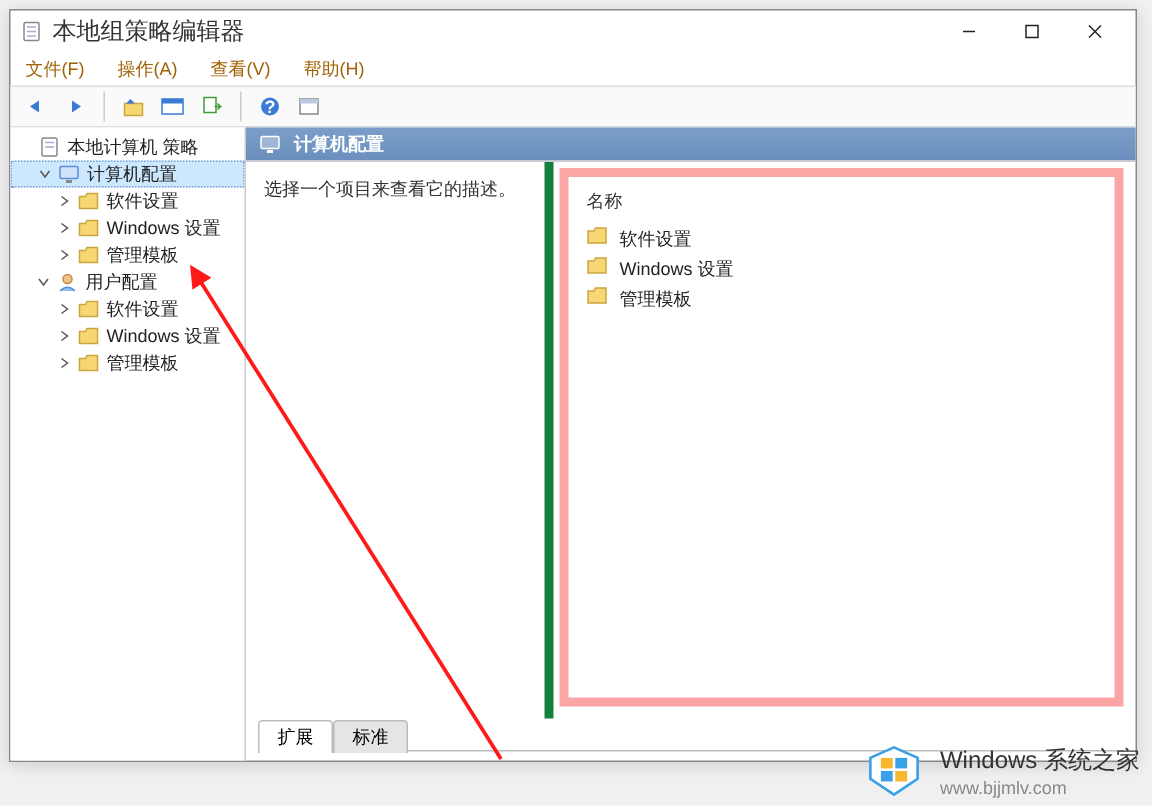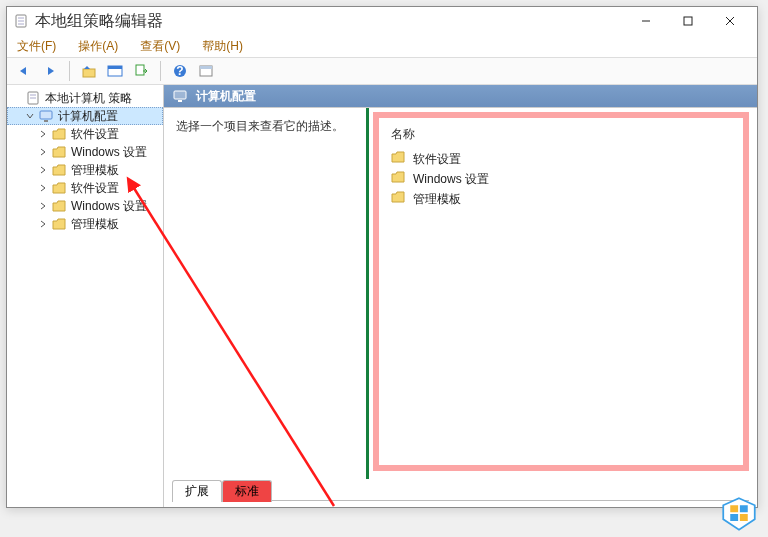"选择一个项目来查看它的描述。" .desc-col { border-right: 3px solid #15803d -> 6px solid #15803d }
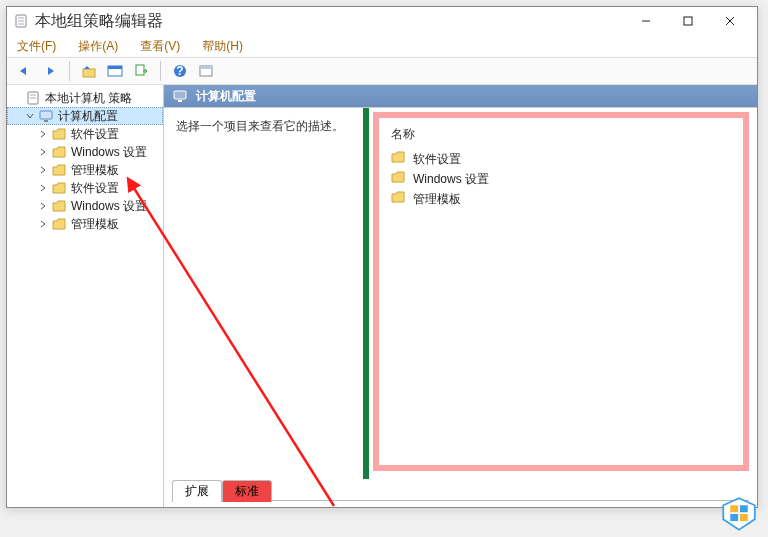"用户配置" div.tree-row { html: none -> <div> <span> <svg> <path></path> </svg> </span> <span> <svg> <circle></circle> <path></path> </svg> </span> <span>用户配置</span> </div> }
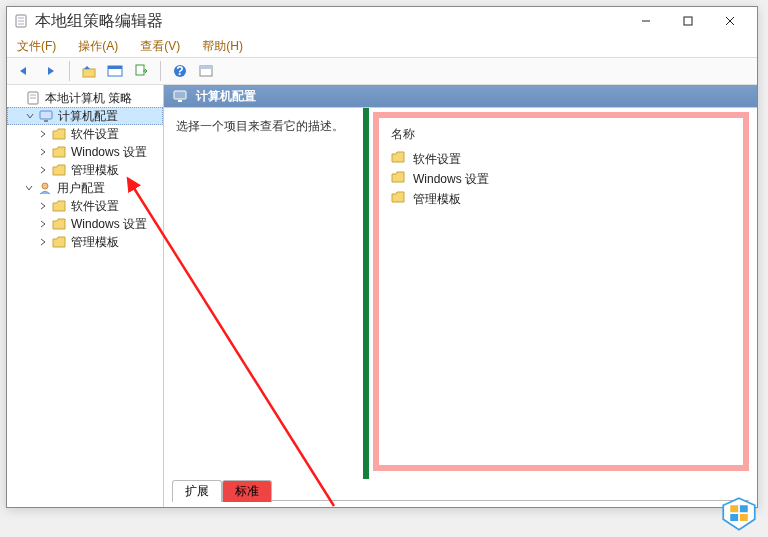"标准" .tab { background: #ef4444 -> #e5e5e5 }
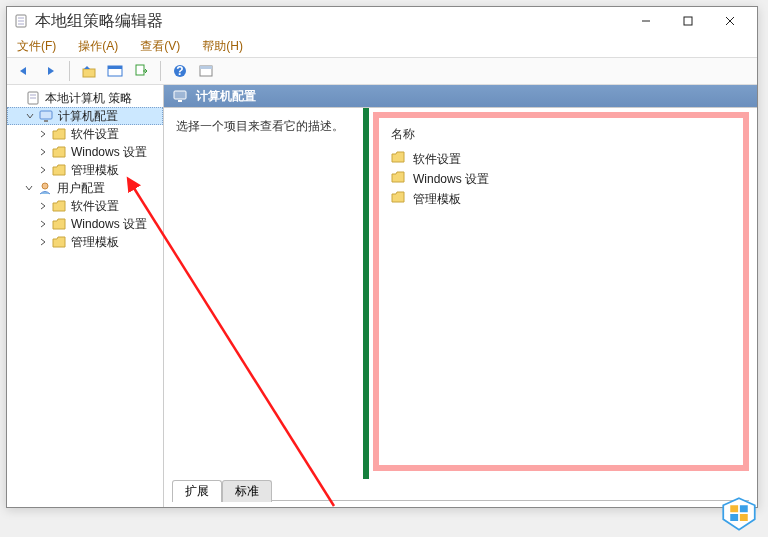"Windows 系统之家" div.wm-text { html: none -> <div> <div>Windows 系统之家</div> <div>www.bjjmlv.com</div> </div> }
